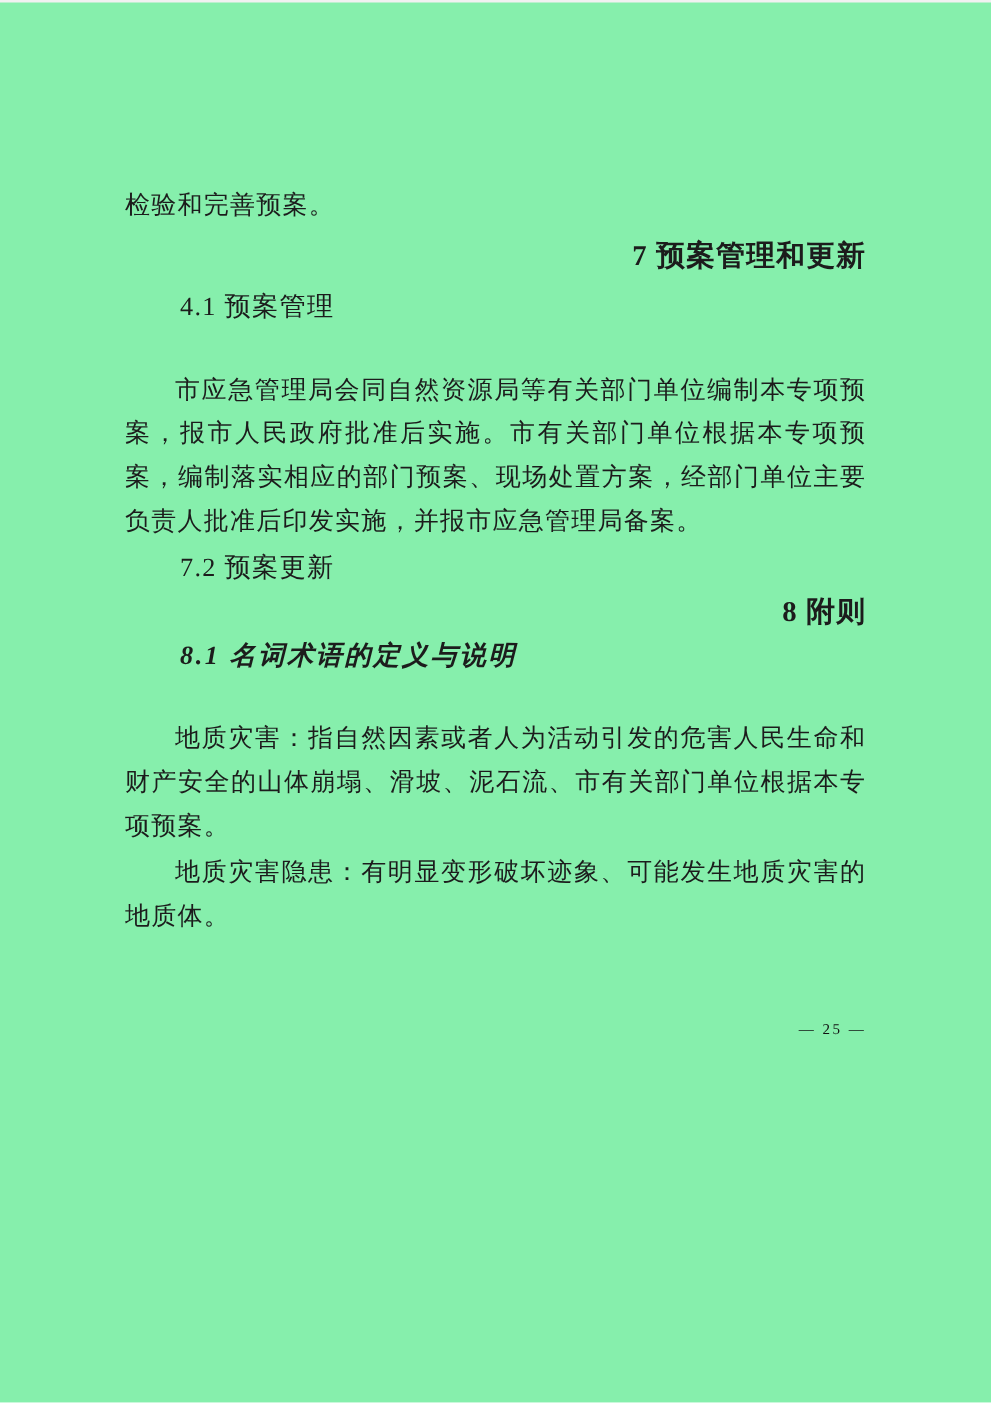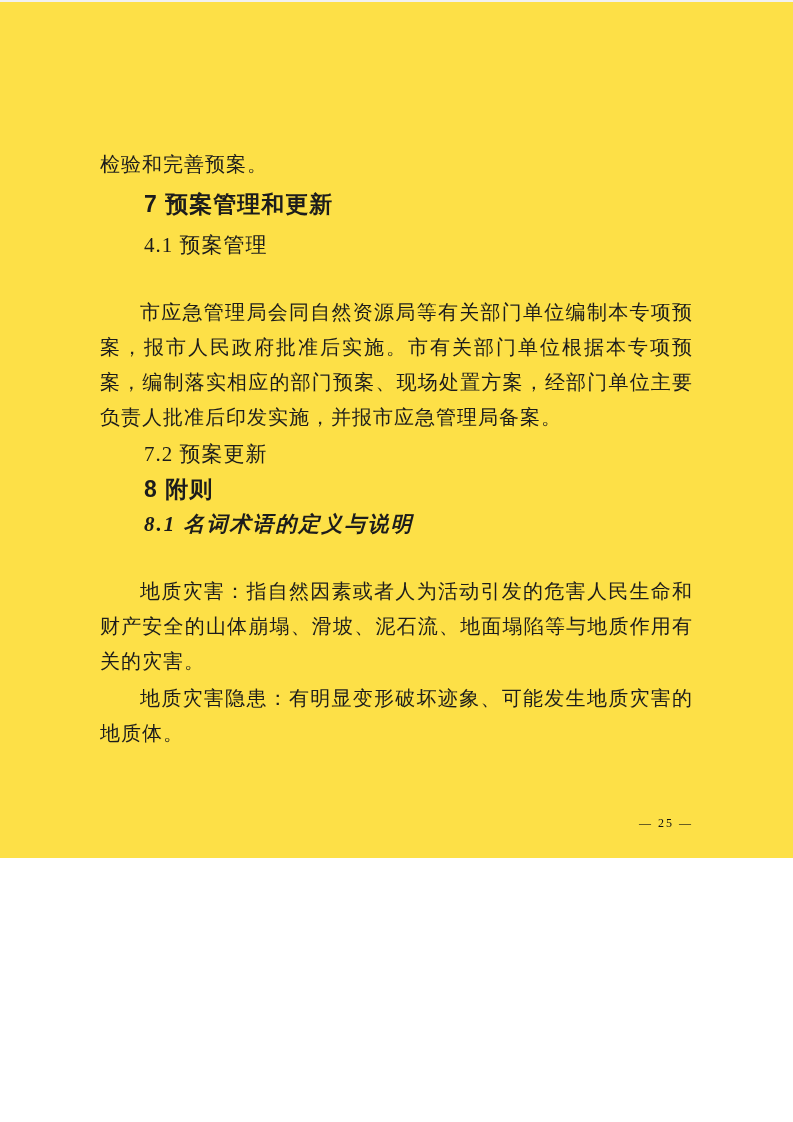"检验和完善预案。" .page { background: #fde047 -> #86efac; height: 858px -> 1122px }
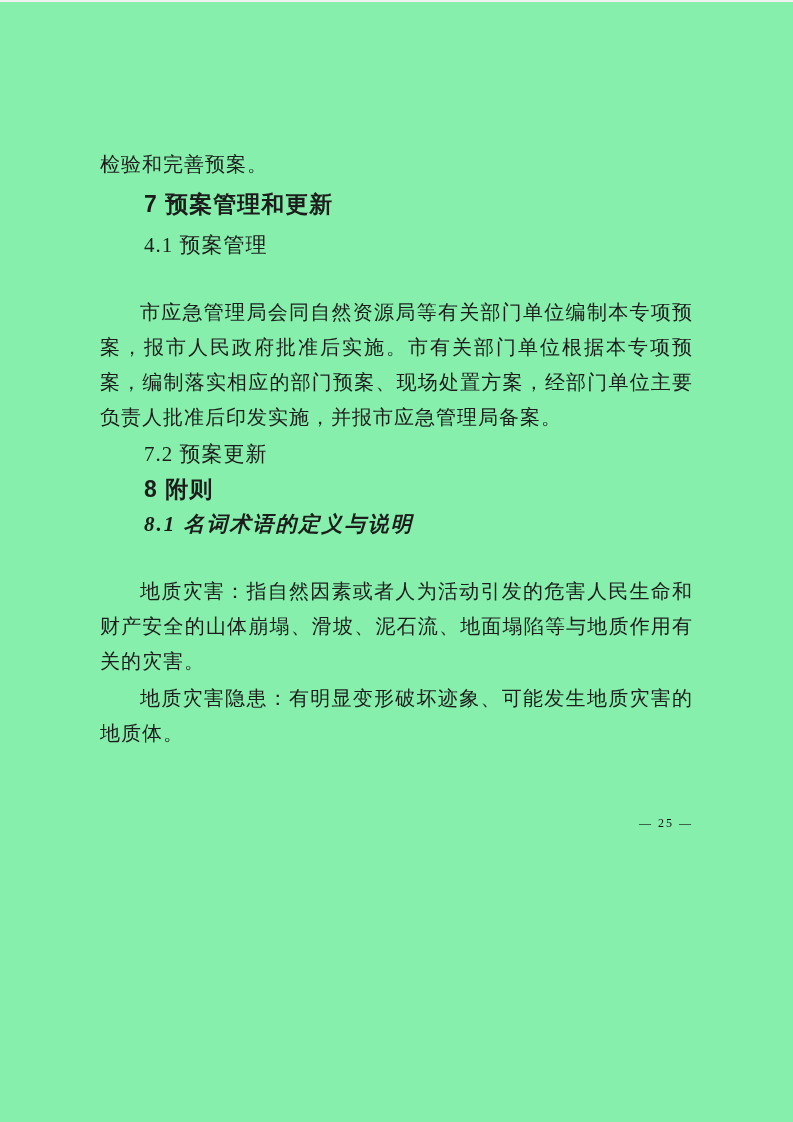"7 预案管理和更新" .heading-l1 { font-family: Liberation Sans, sans-serif -> Liberation Serif, serif; text-align: none -> right }
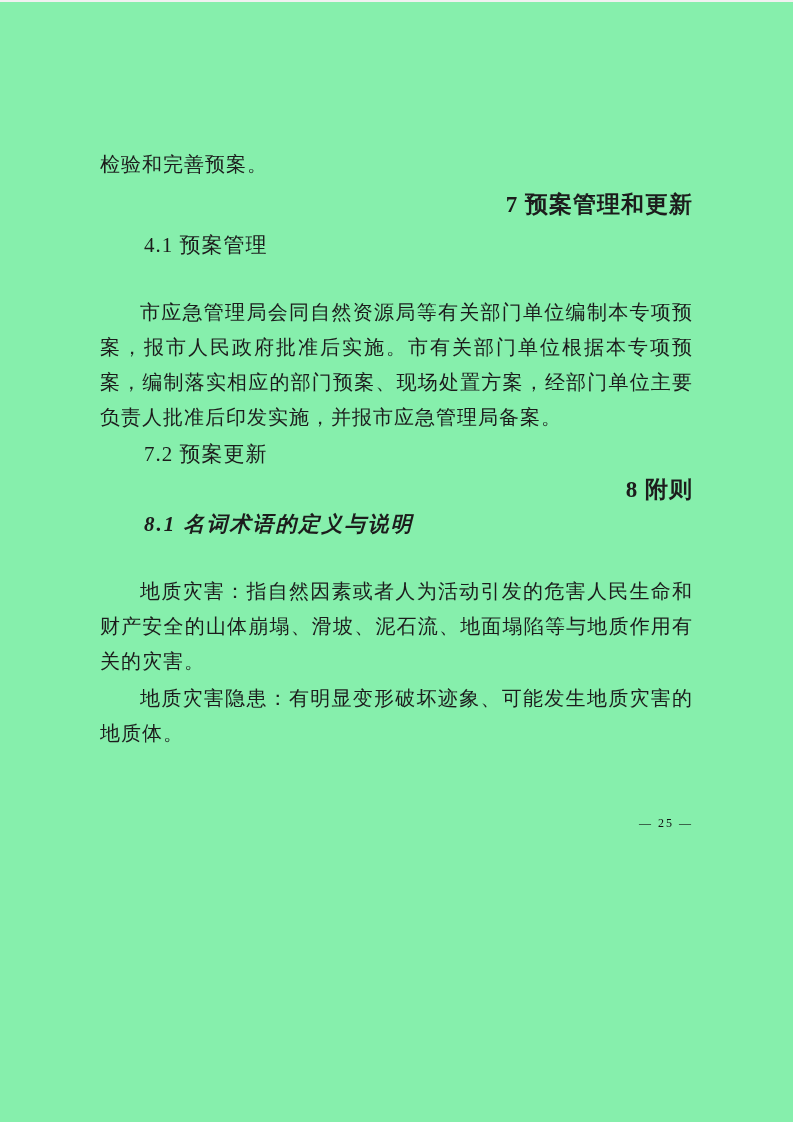"地质灾害：指自然因素或者人为活动引发的危害人民生命和财产安全的山体崩塌、滑坡、泥" p.para { text: 地面塌陷等与地质作用有关的灾害 -> 市有关部门单位根据本专项预案 }
